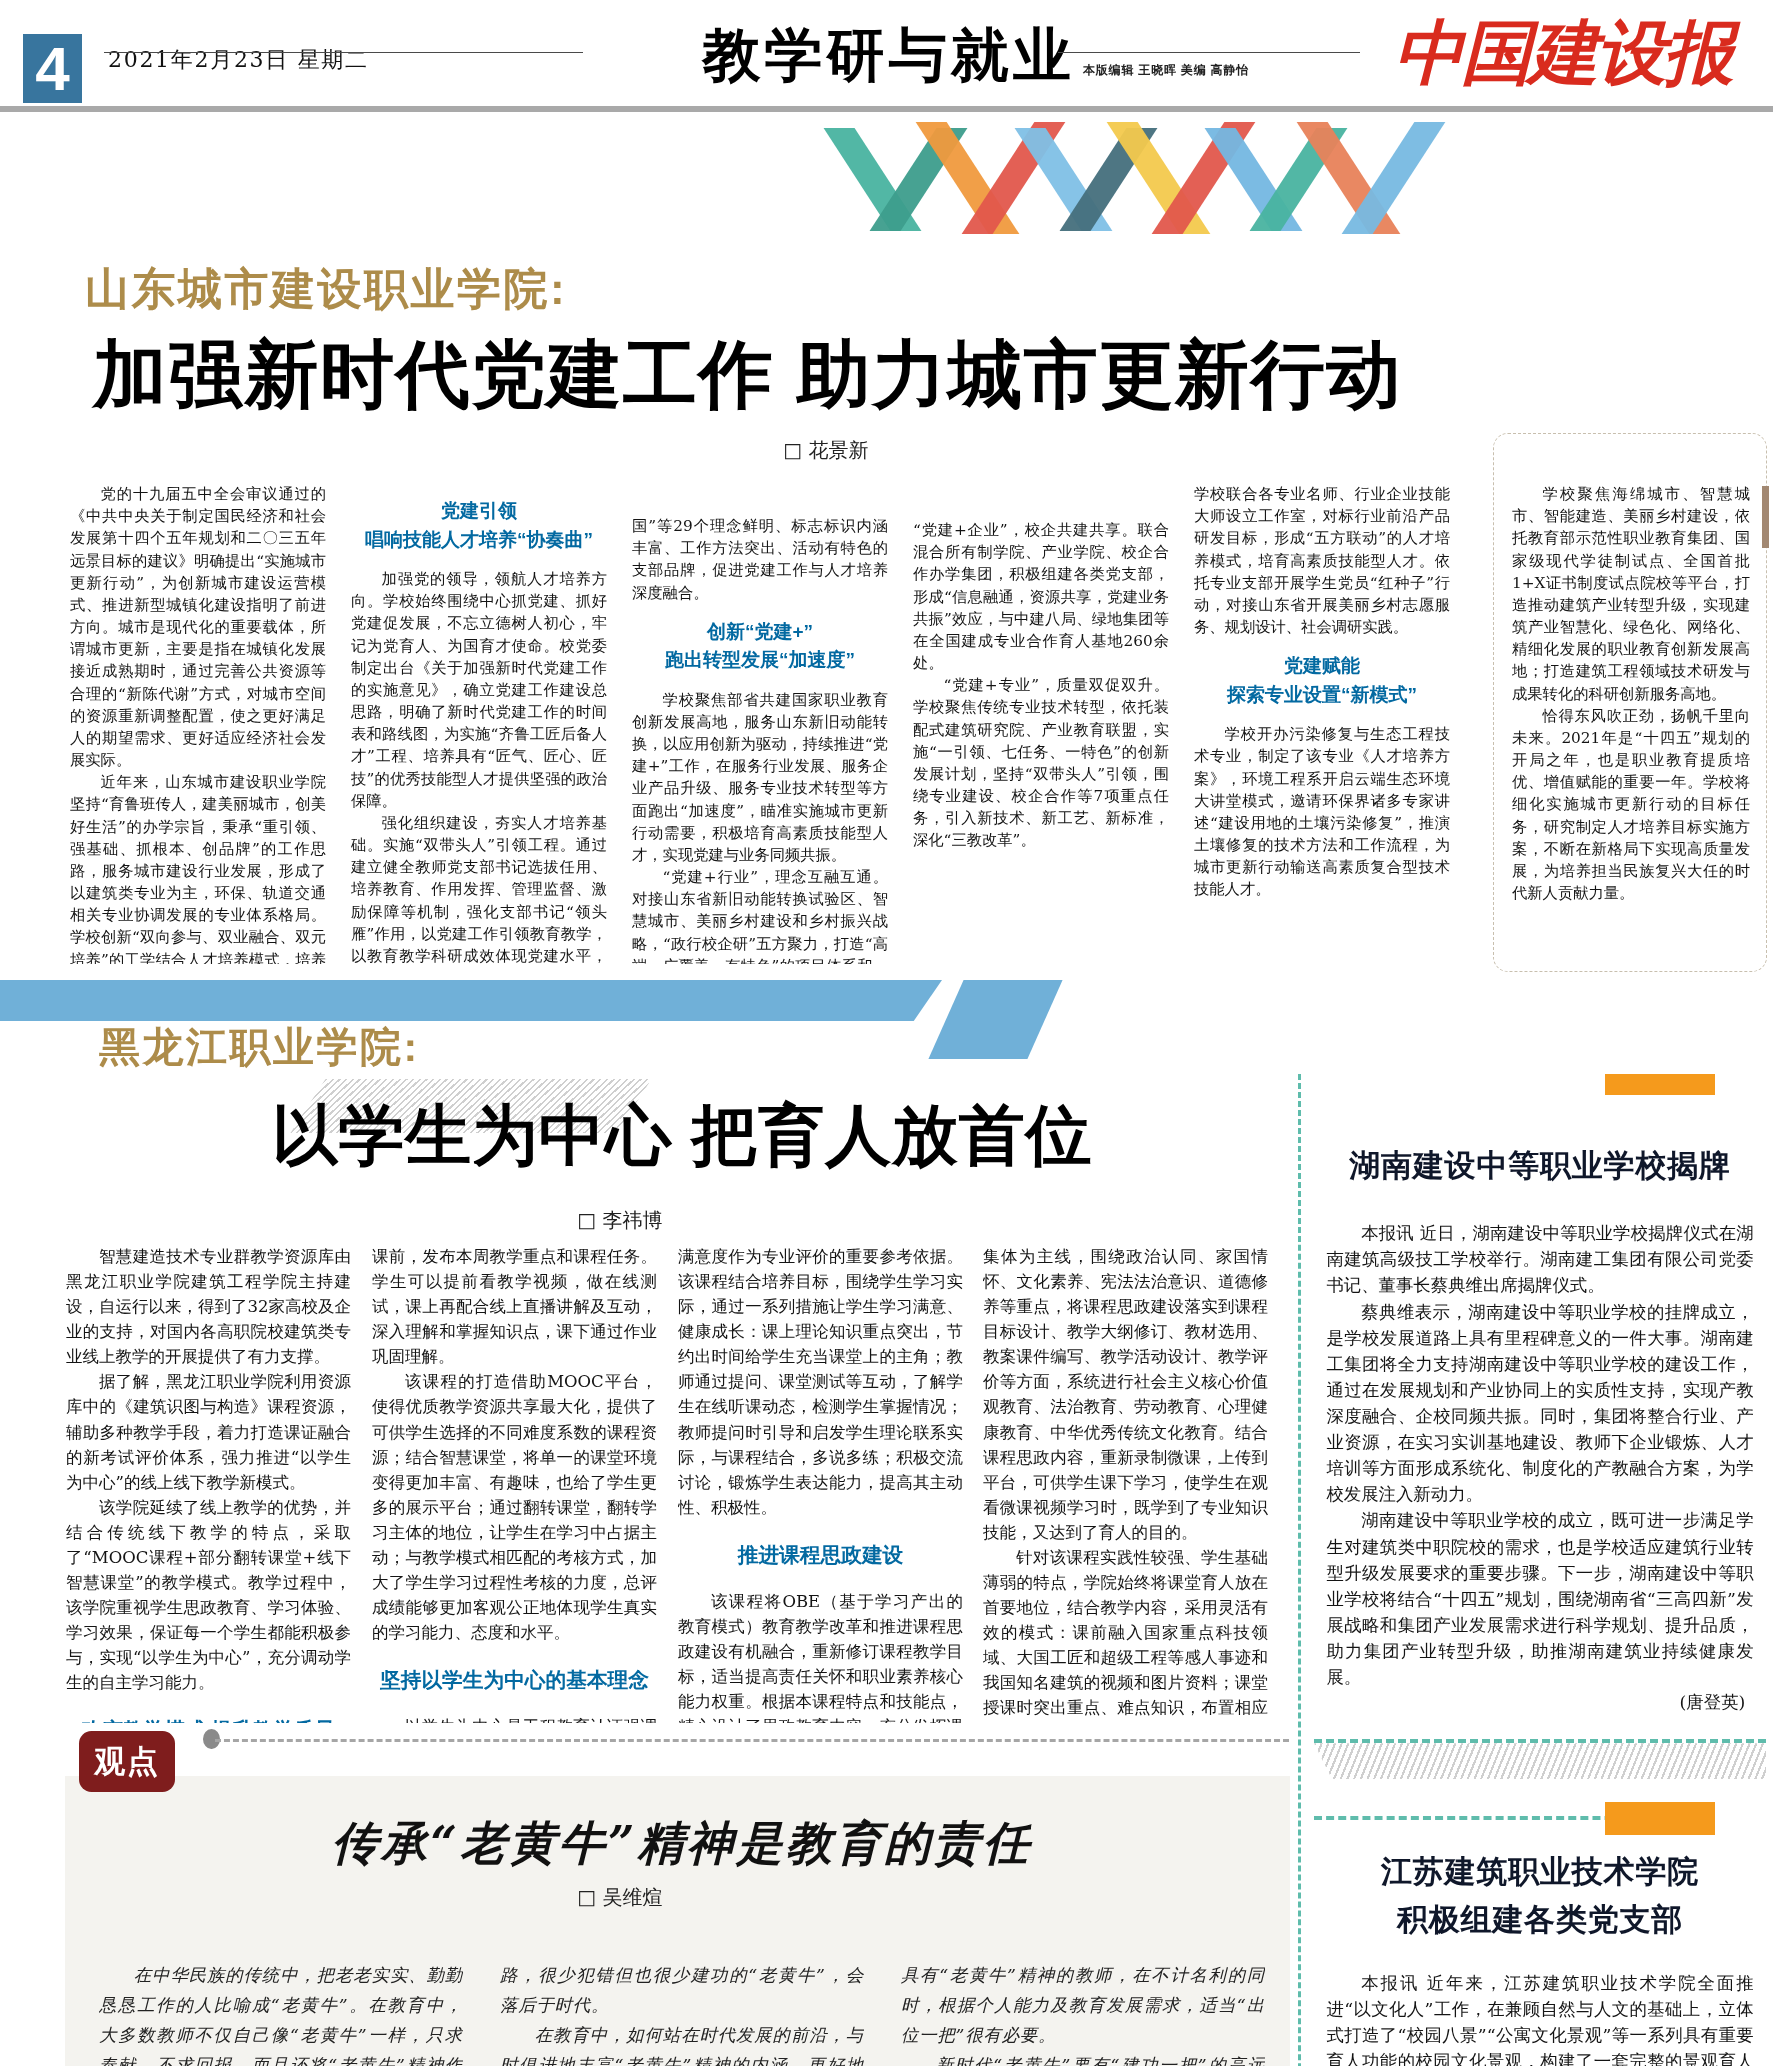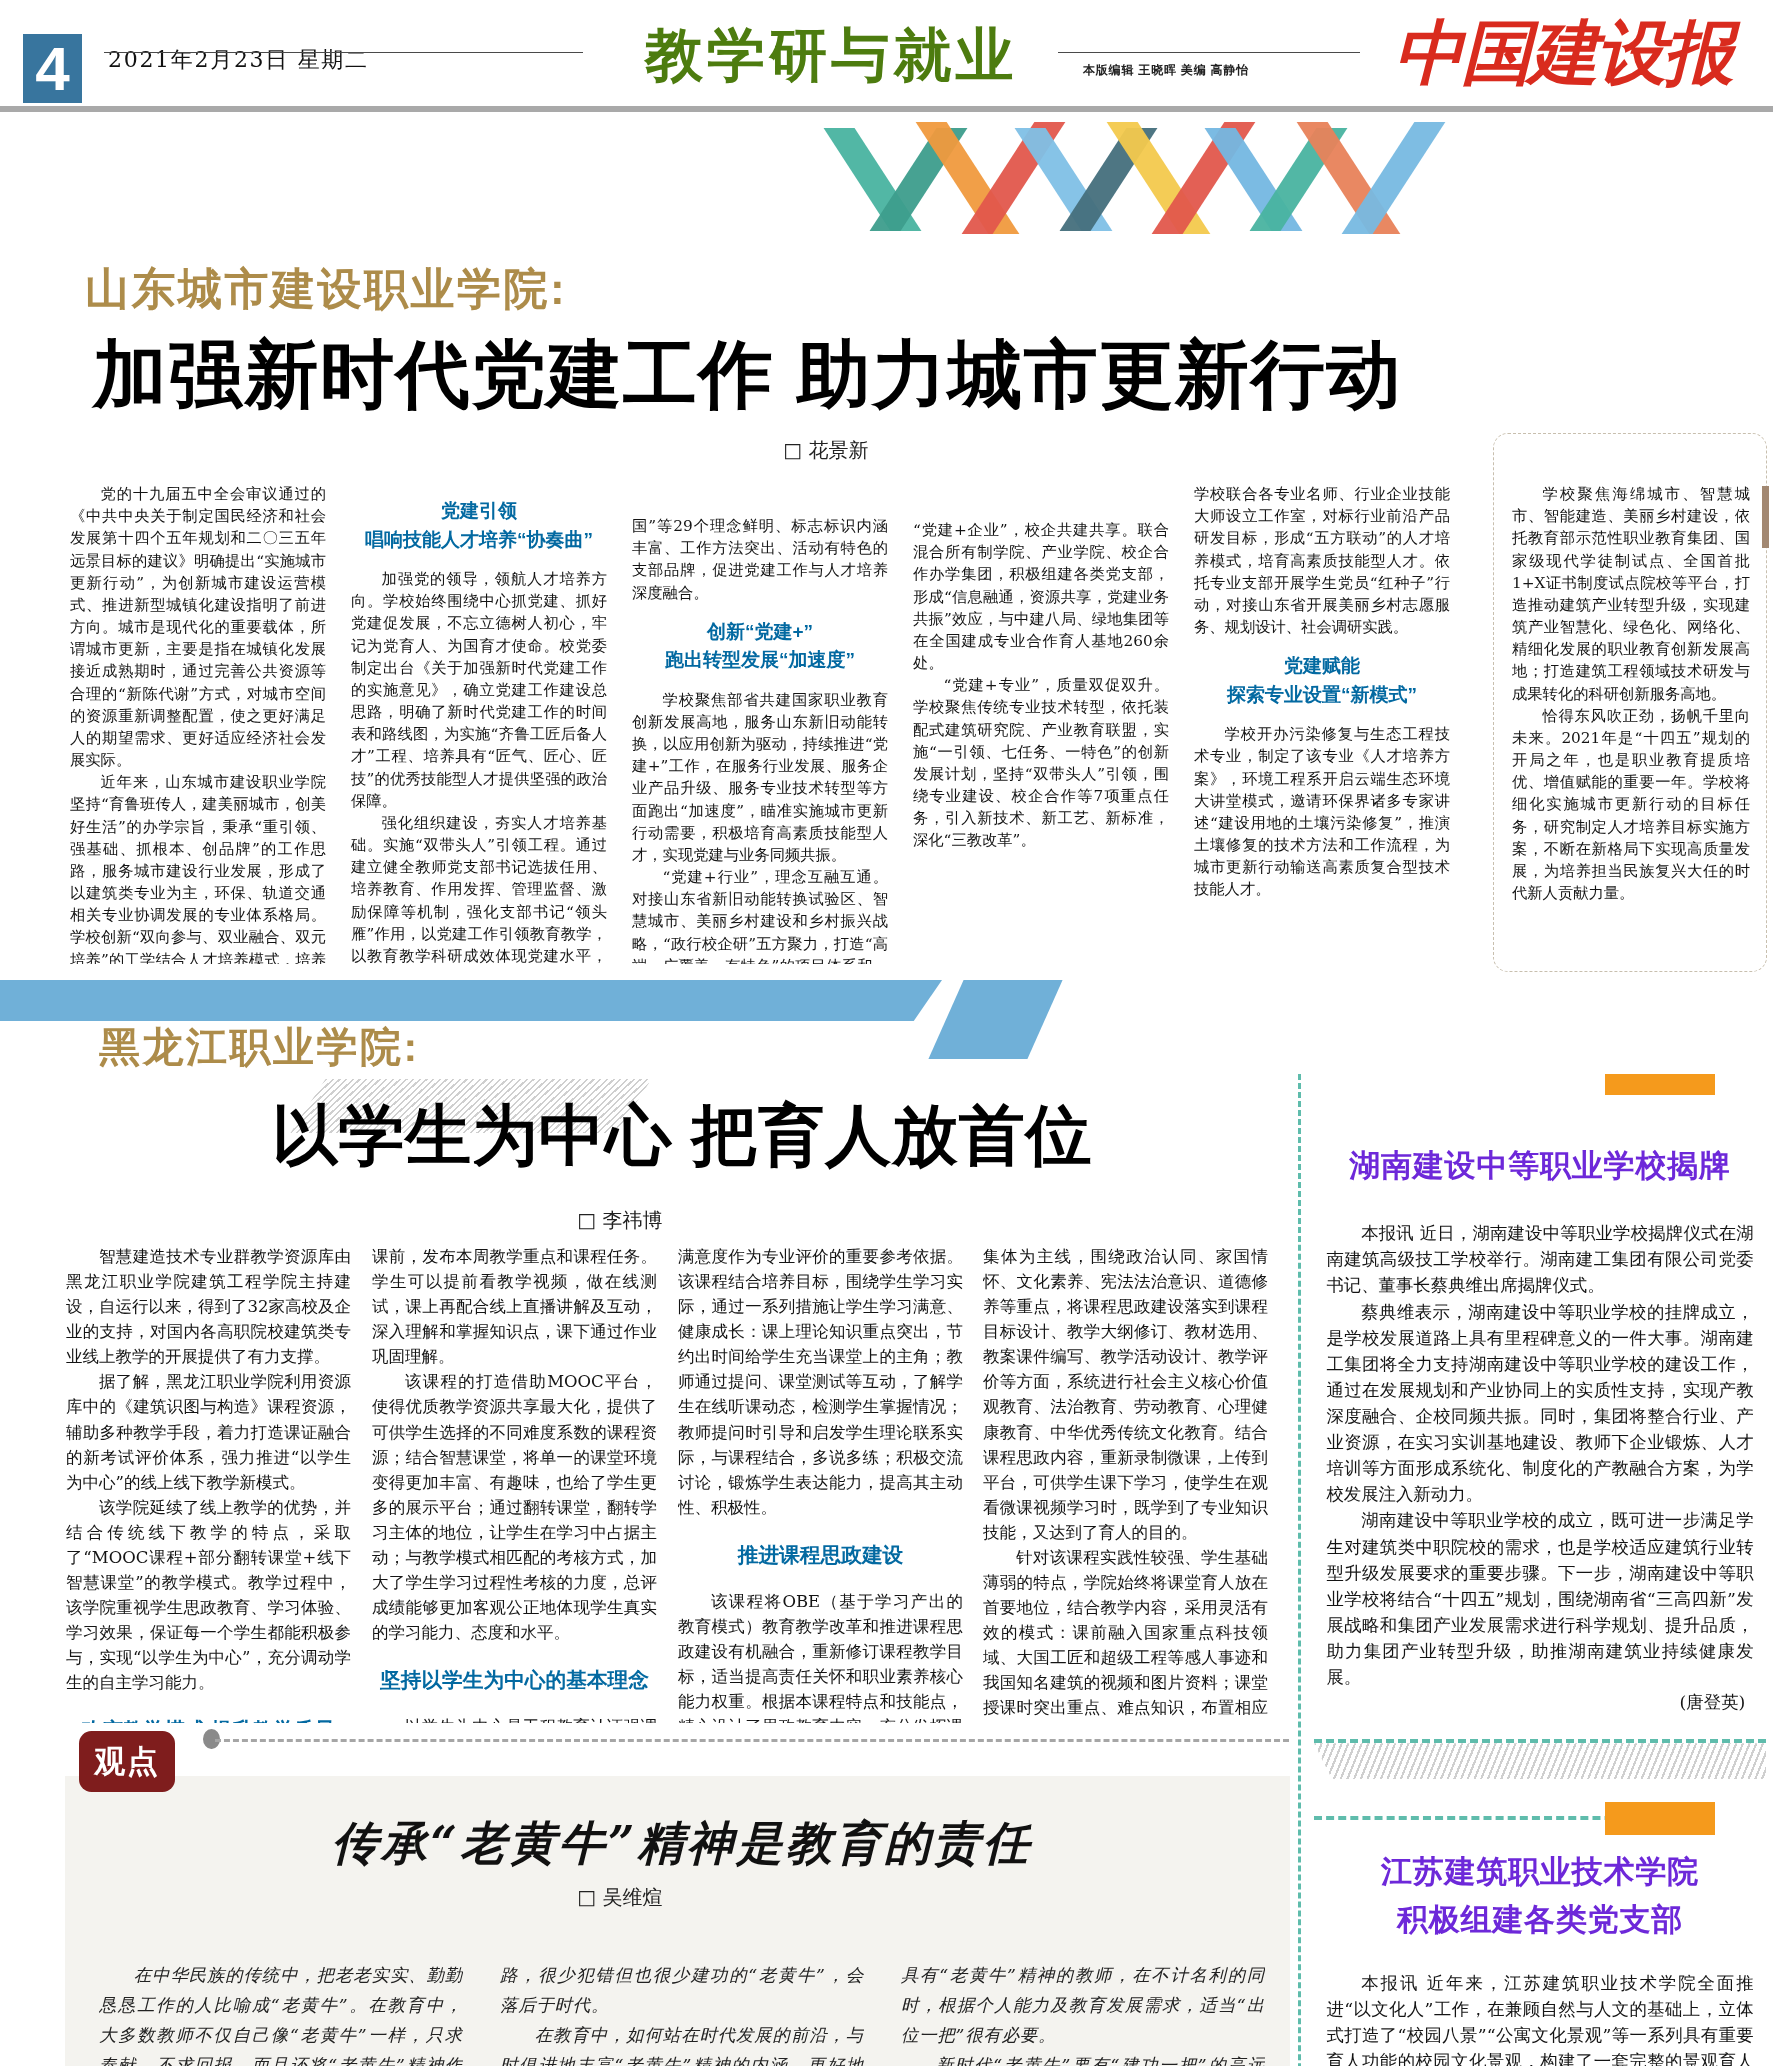"教学研与就业" .section-title { color: #4d7c0f -> #000000; text-align: left -> right }
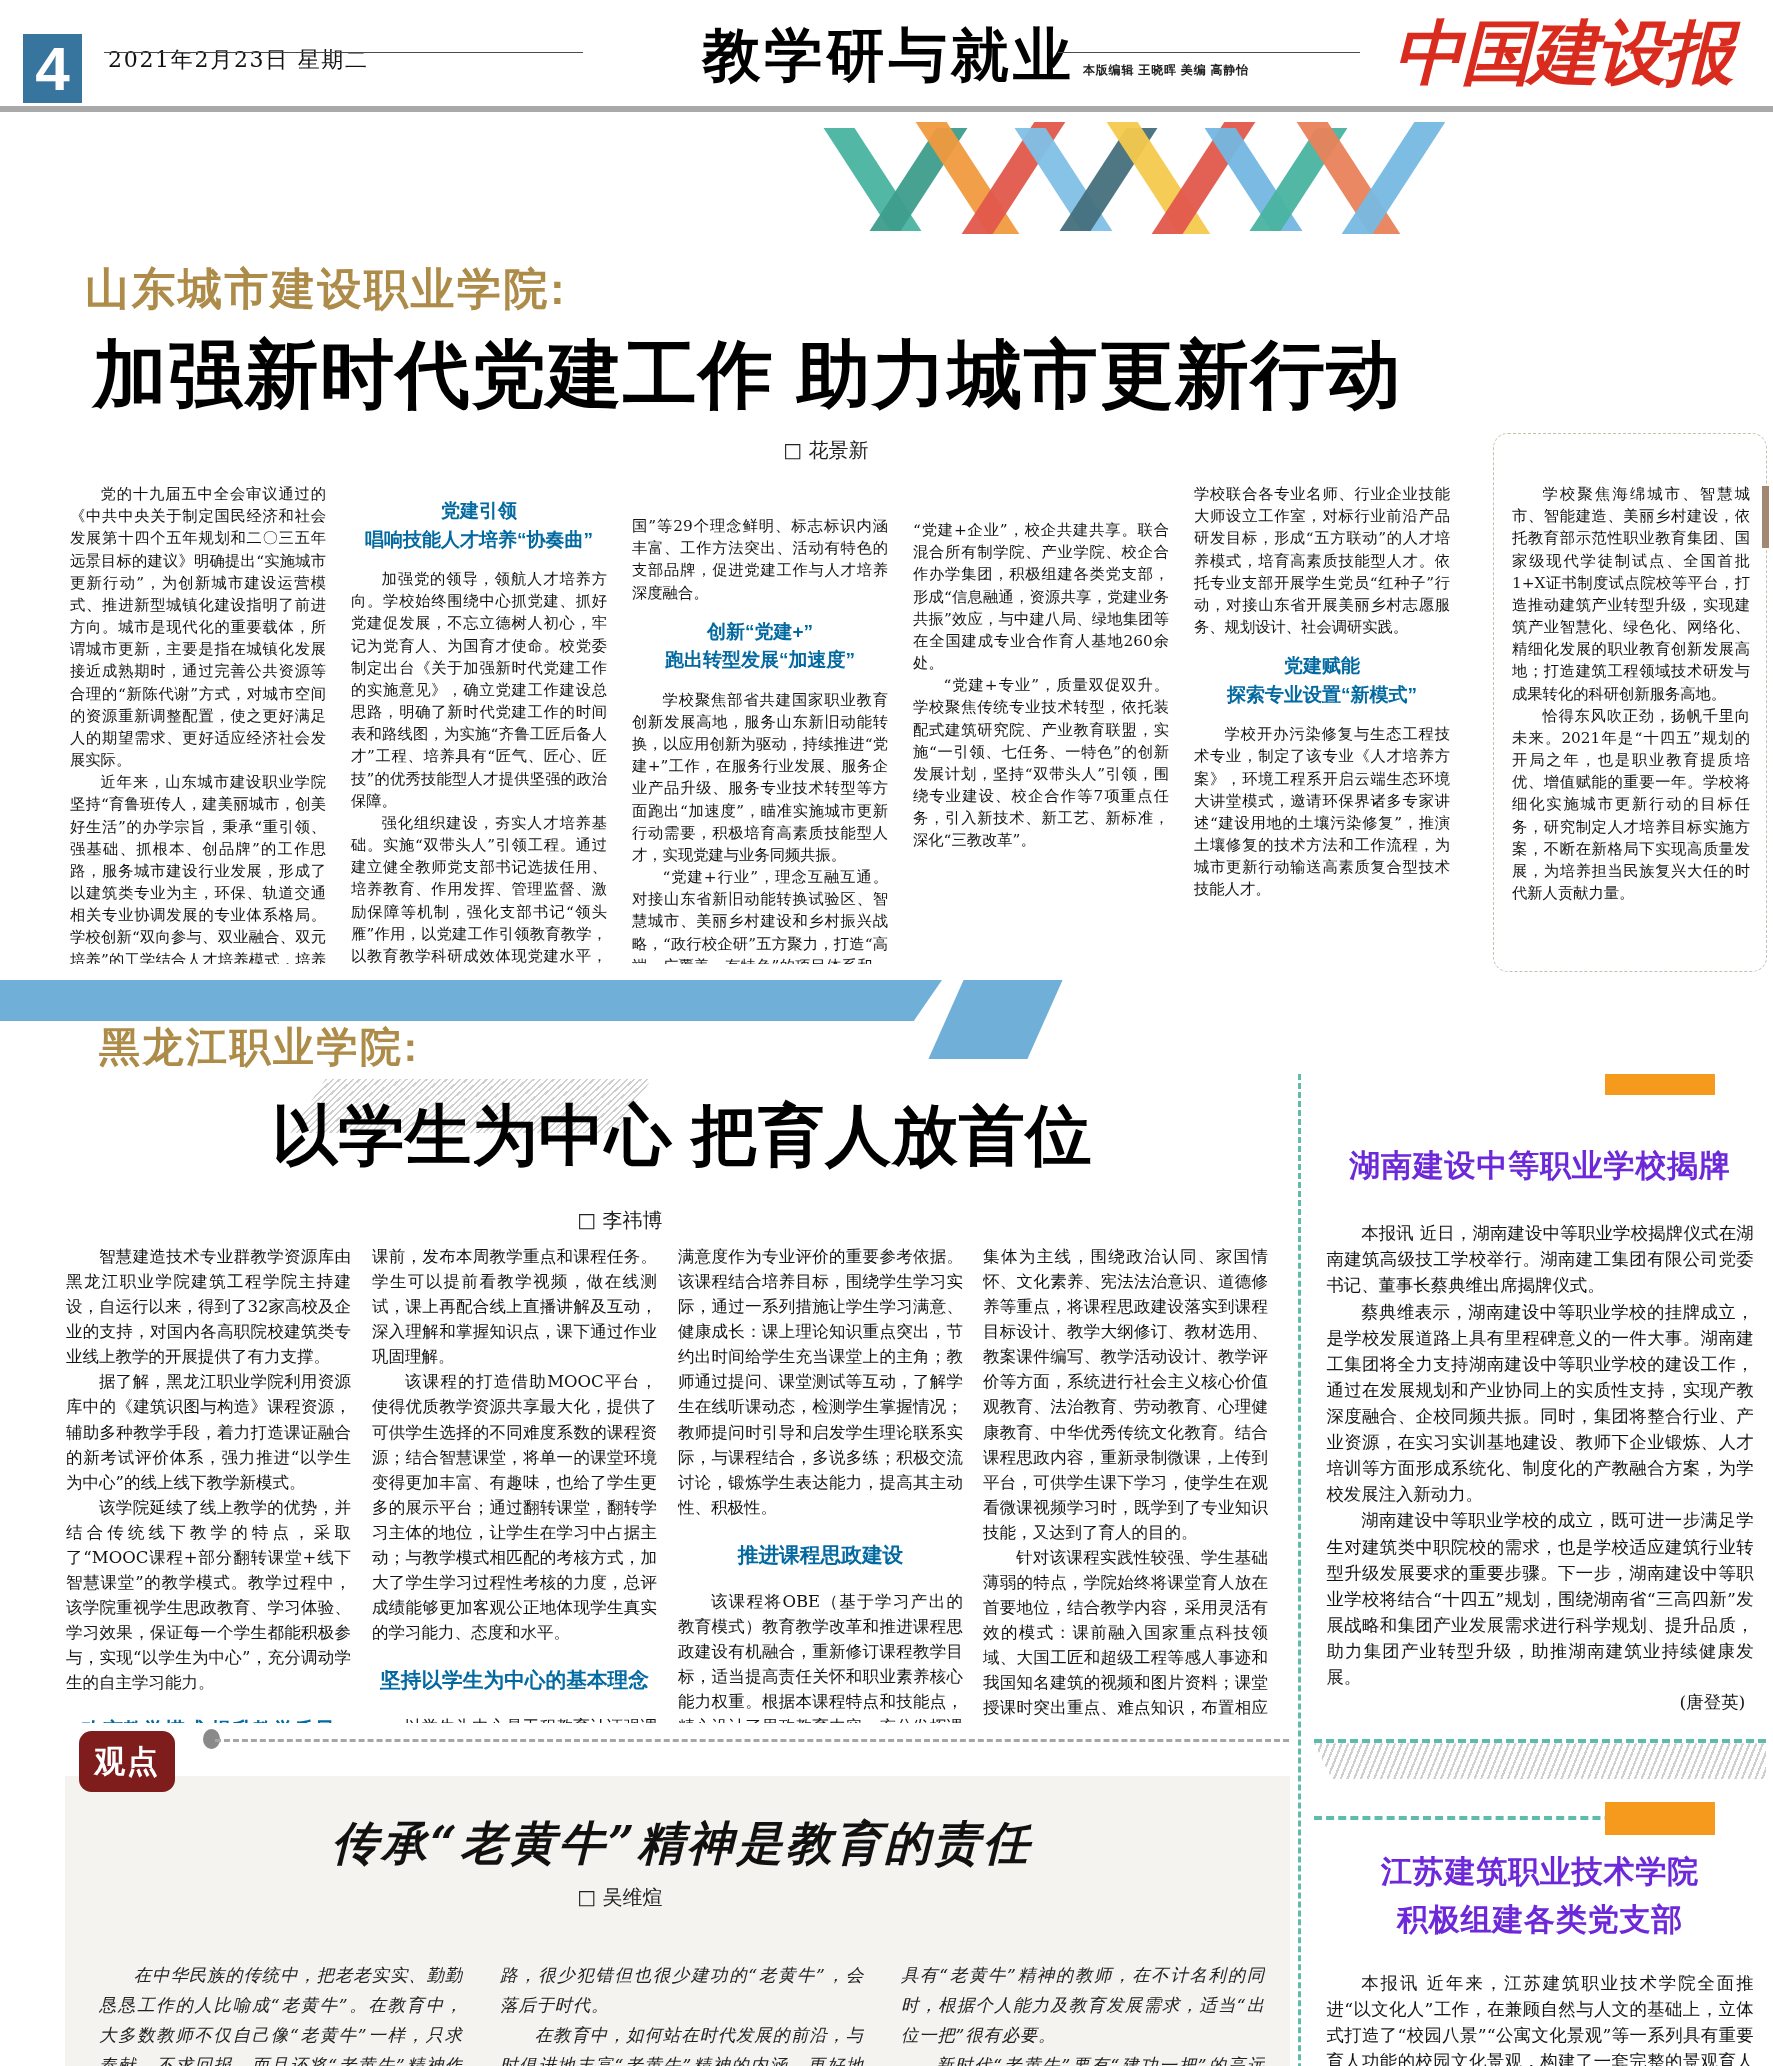"湖南建设中等职业学校揭牌" .sb-title { color: #6d28d9 -> #0f172a }
